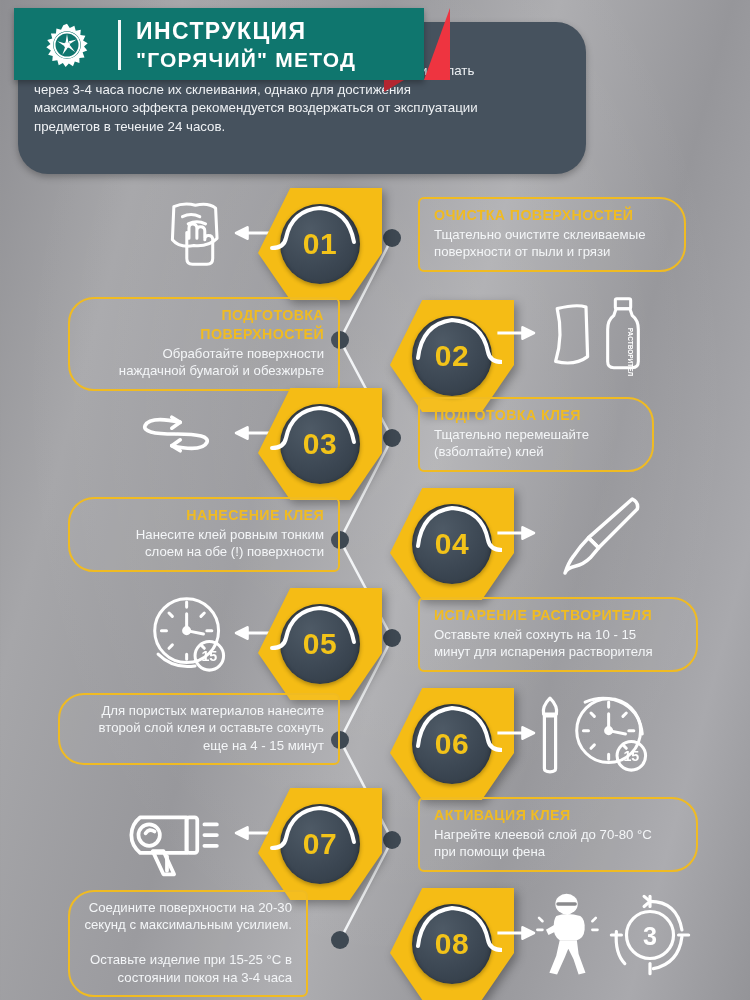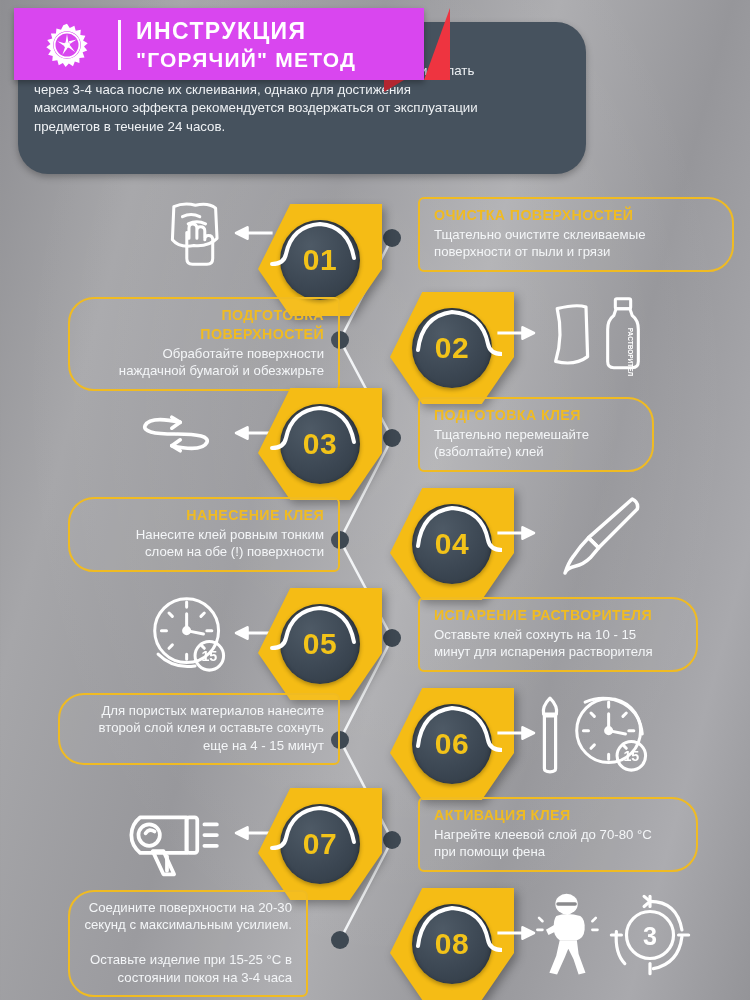"ИНСТРУКЦИЯ" #title-banner { background: #d946ef -> #0f766e }
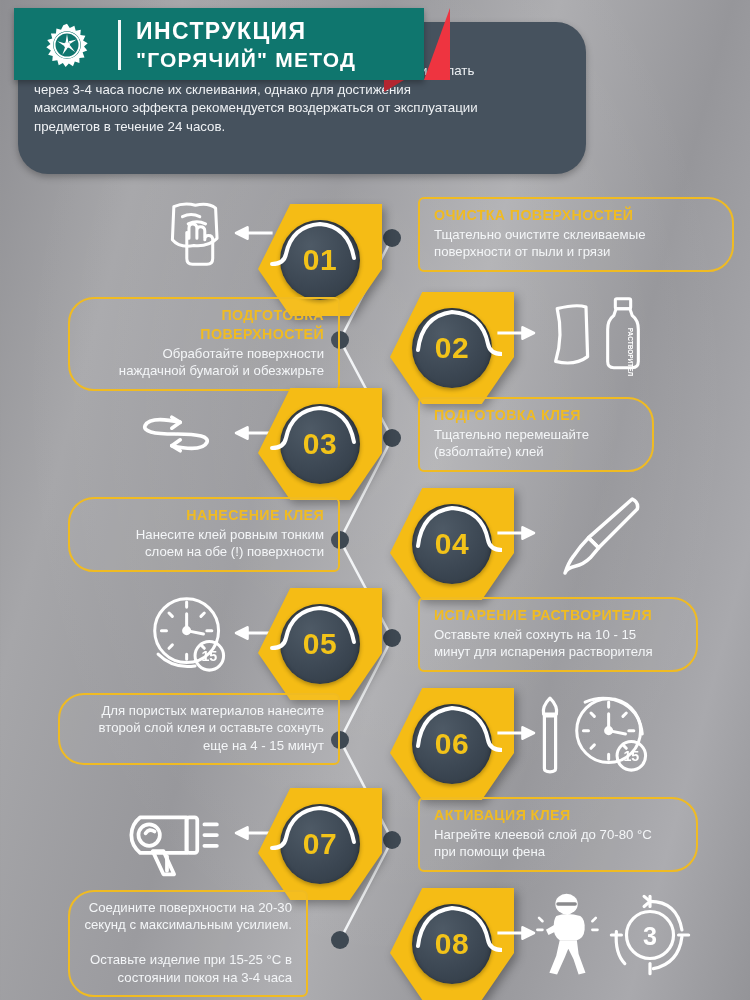"ОЧИСТКА ПОВЕРХНОСТЕЙ" div.bubble { width: 316px -> 268px }
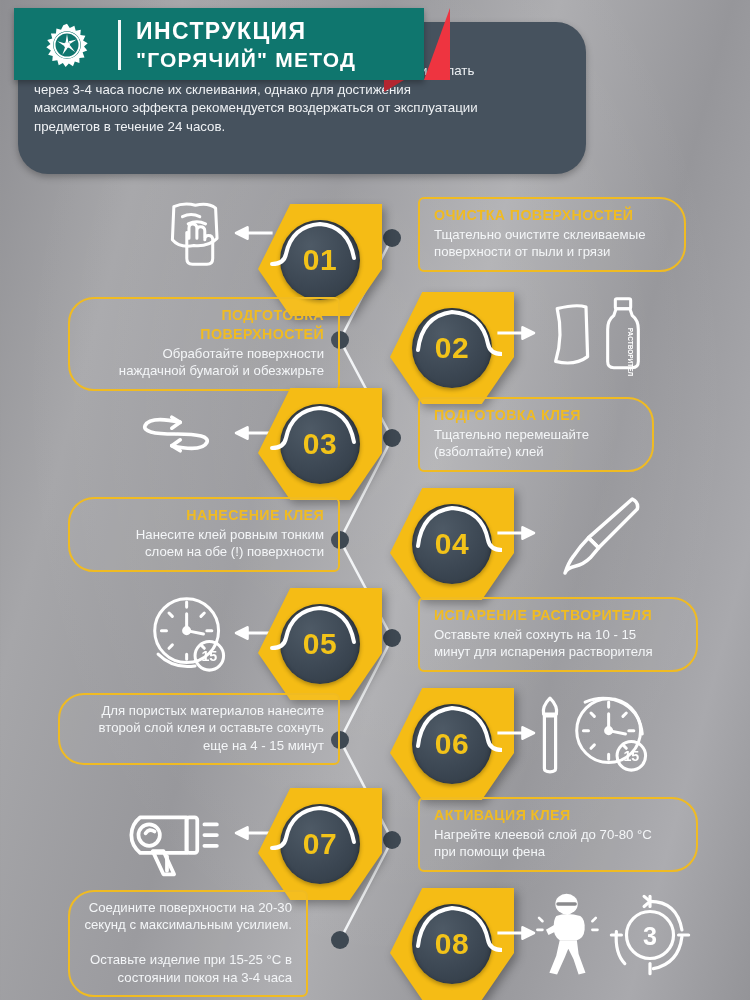"01" div.hex { top: 16px -> 0px }
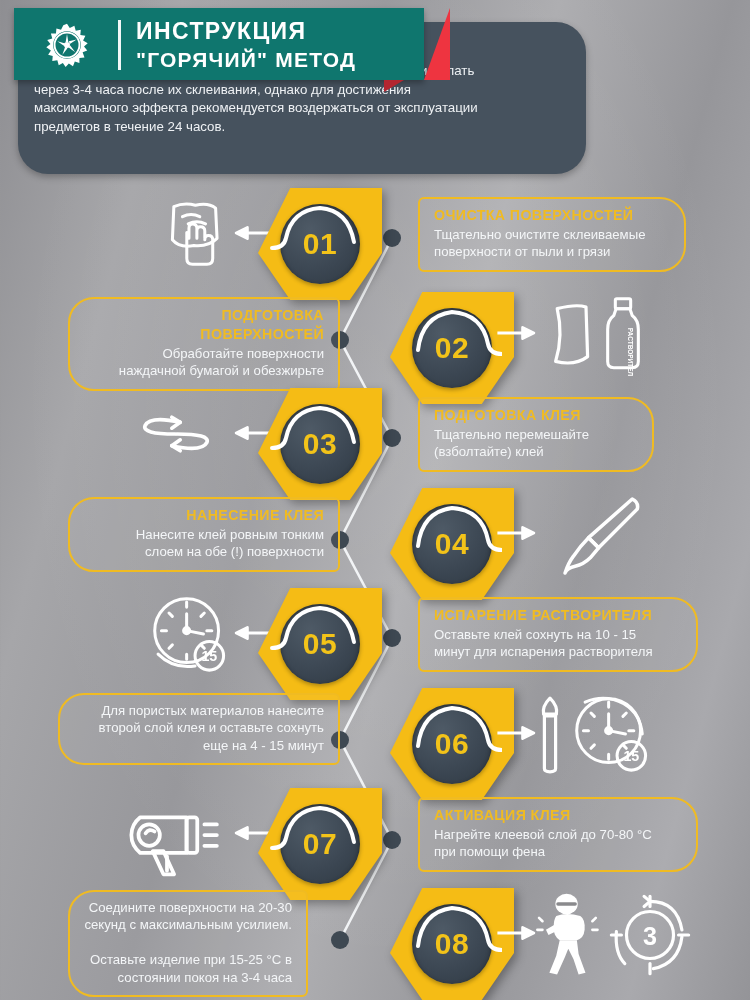"02" div.hex { top: 4px -> 12px }
